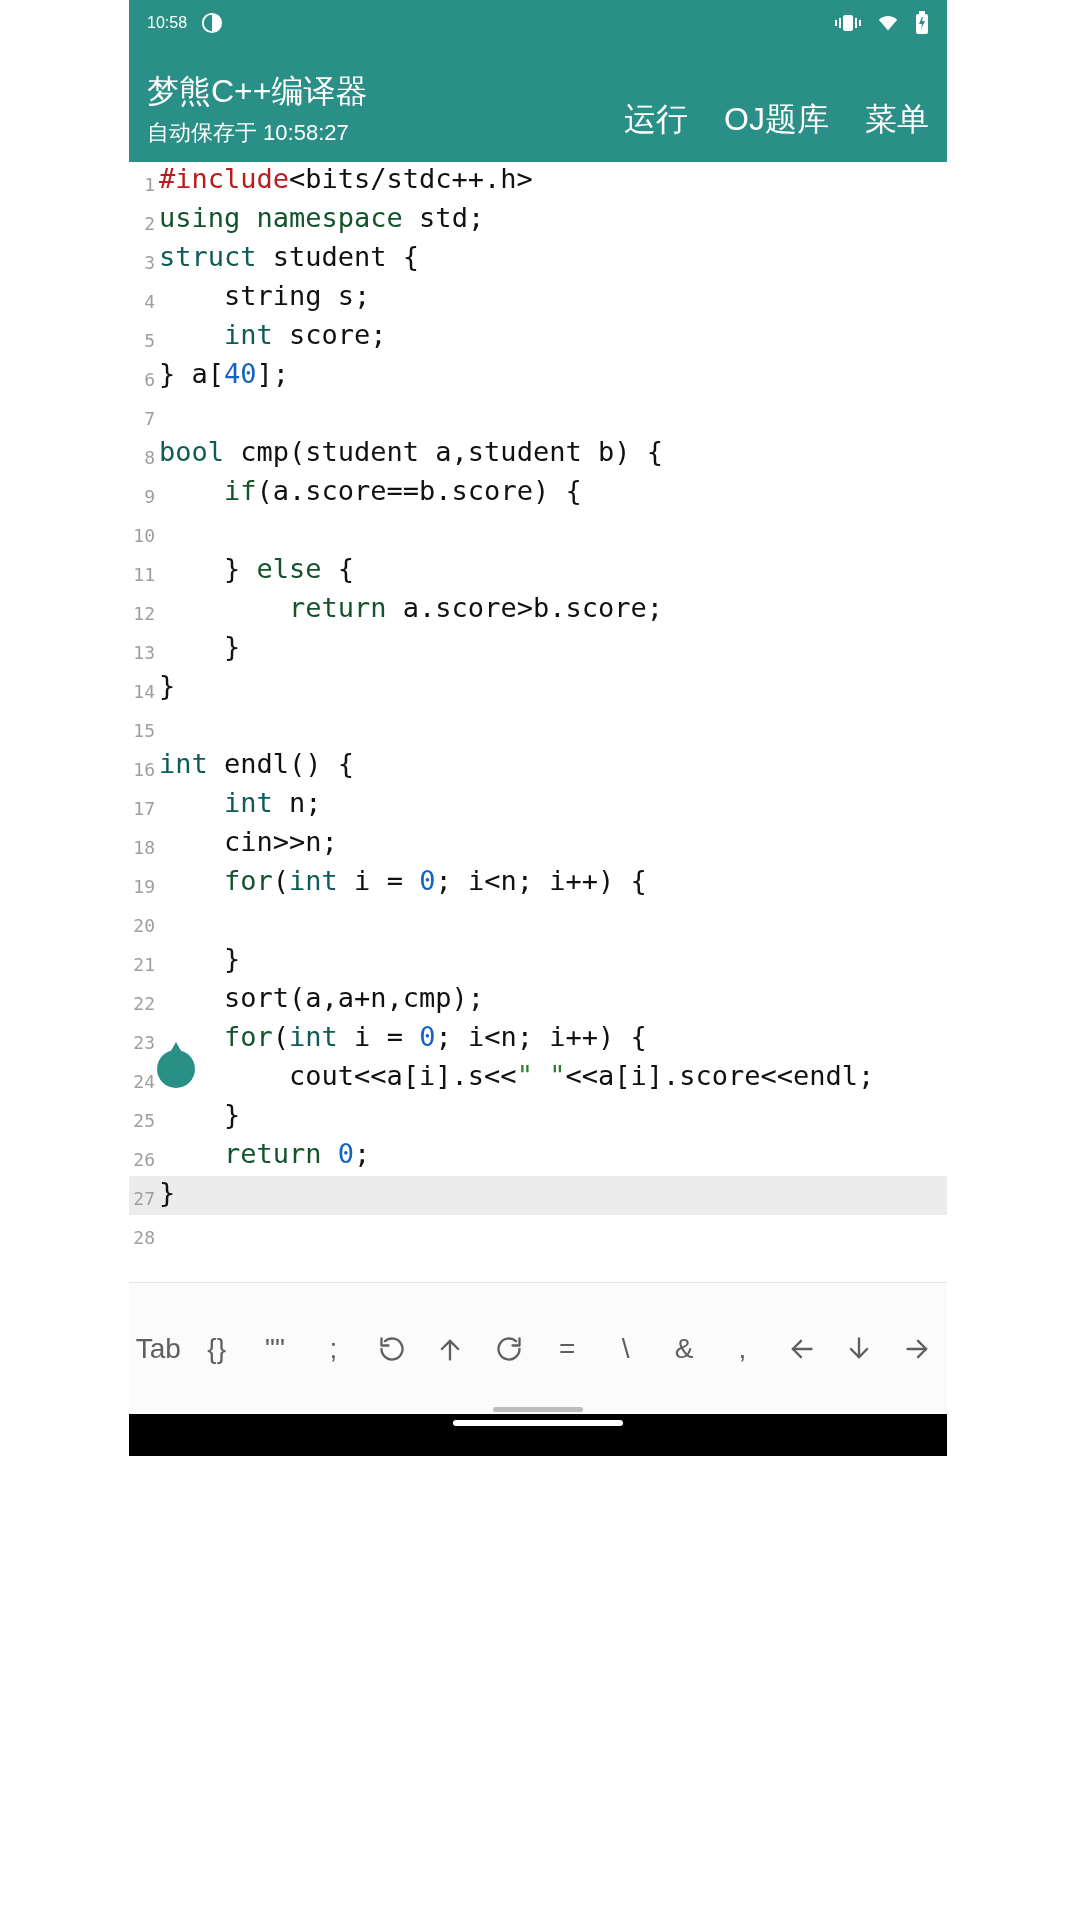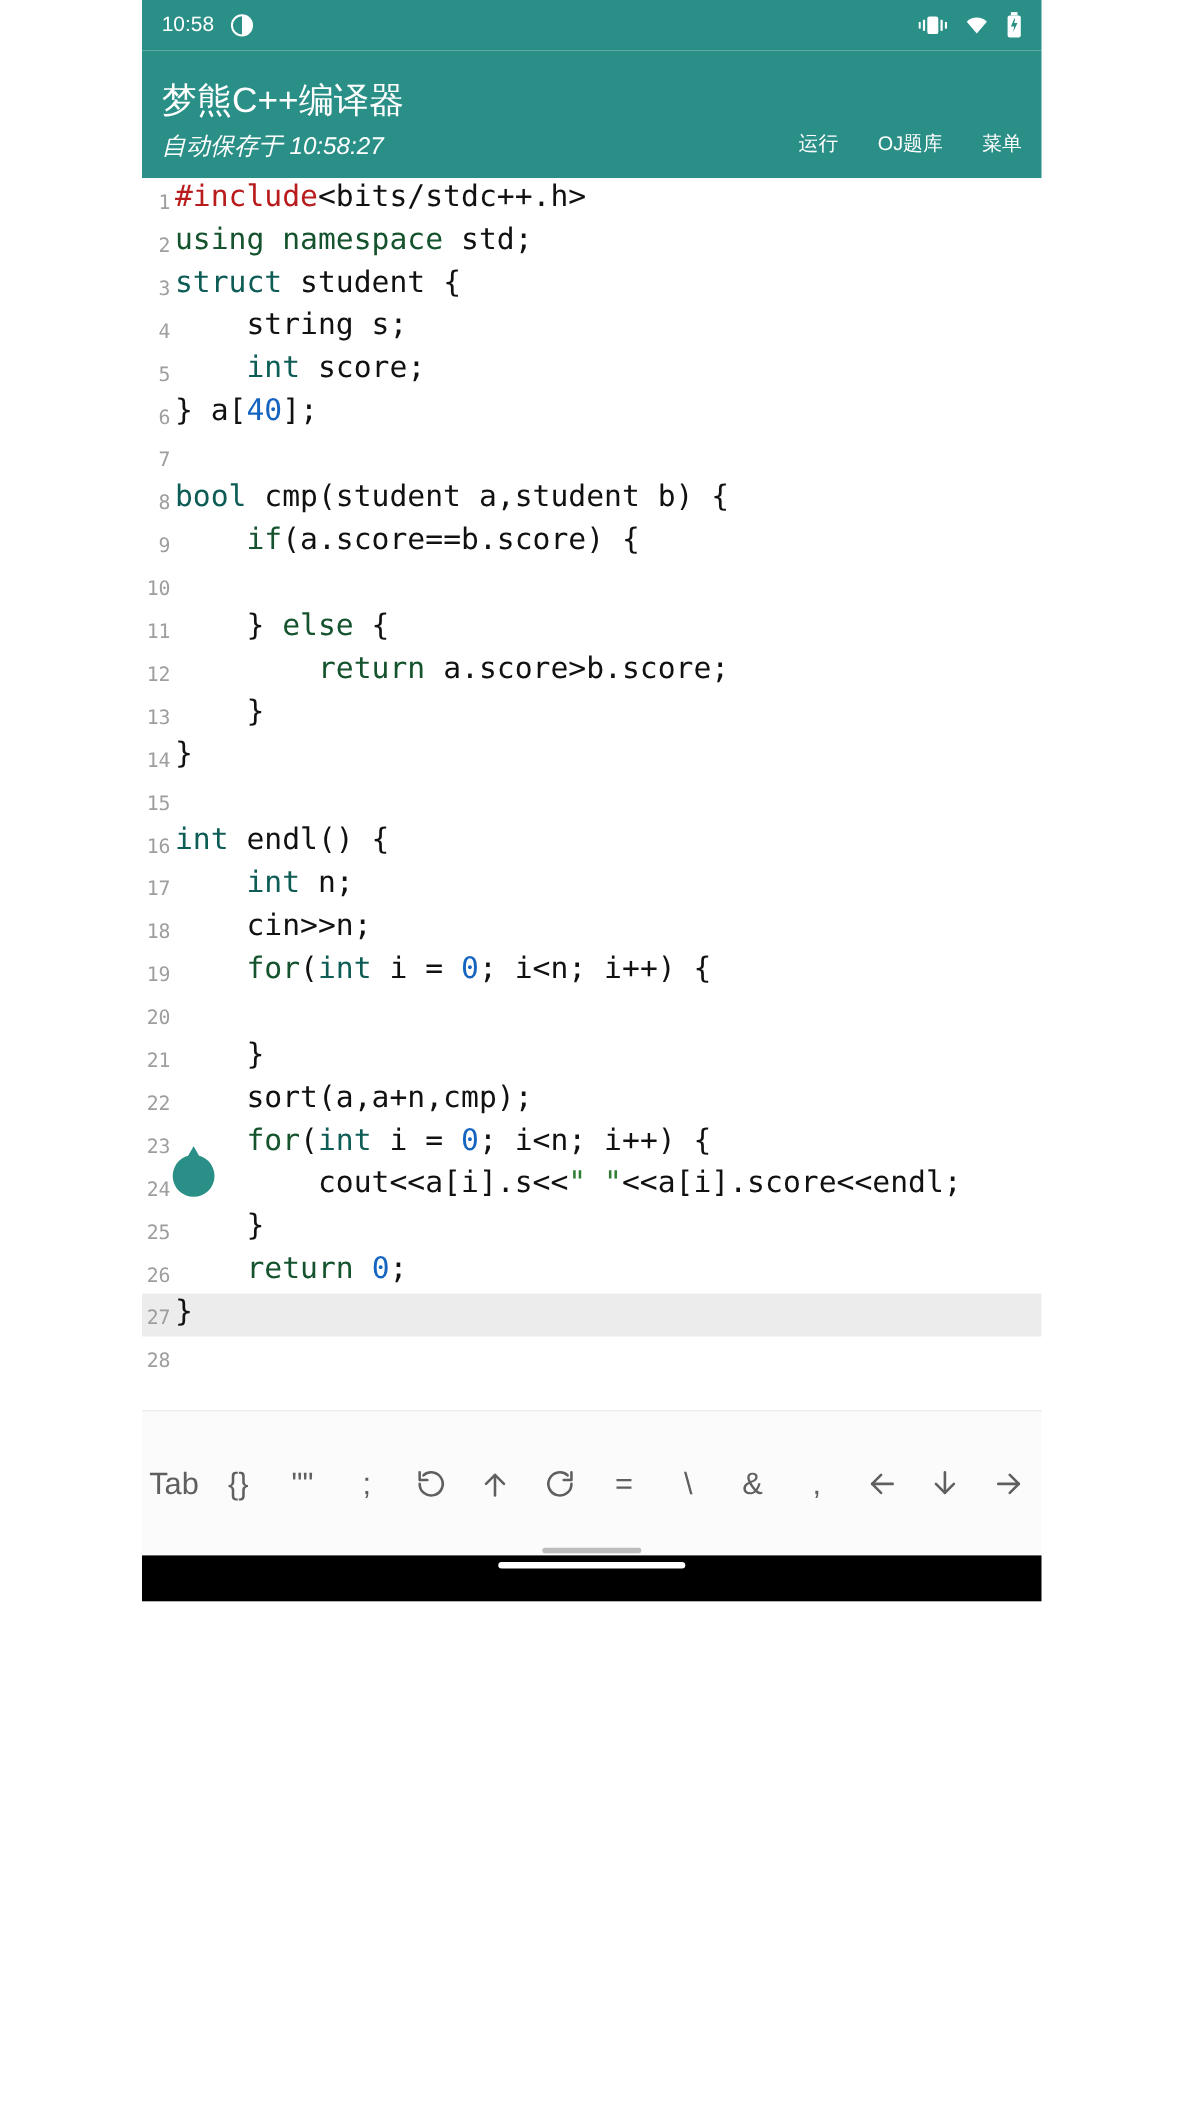"10:58" .status-bar { font-size: 19px -> 16px }
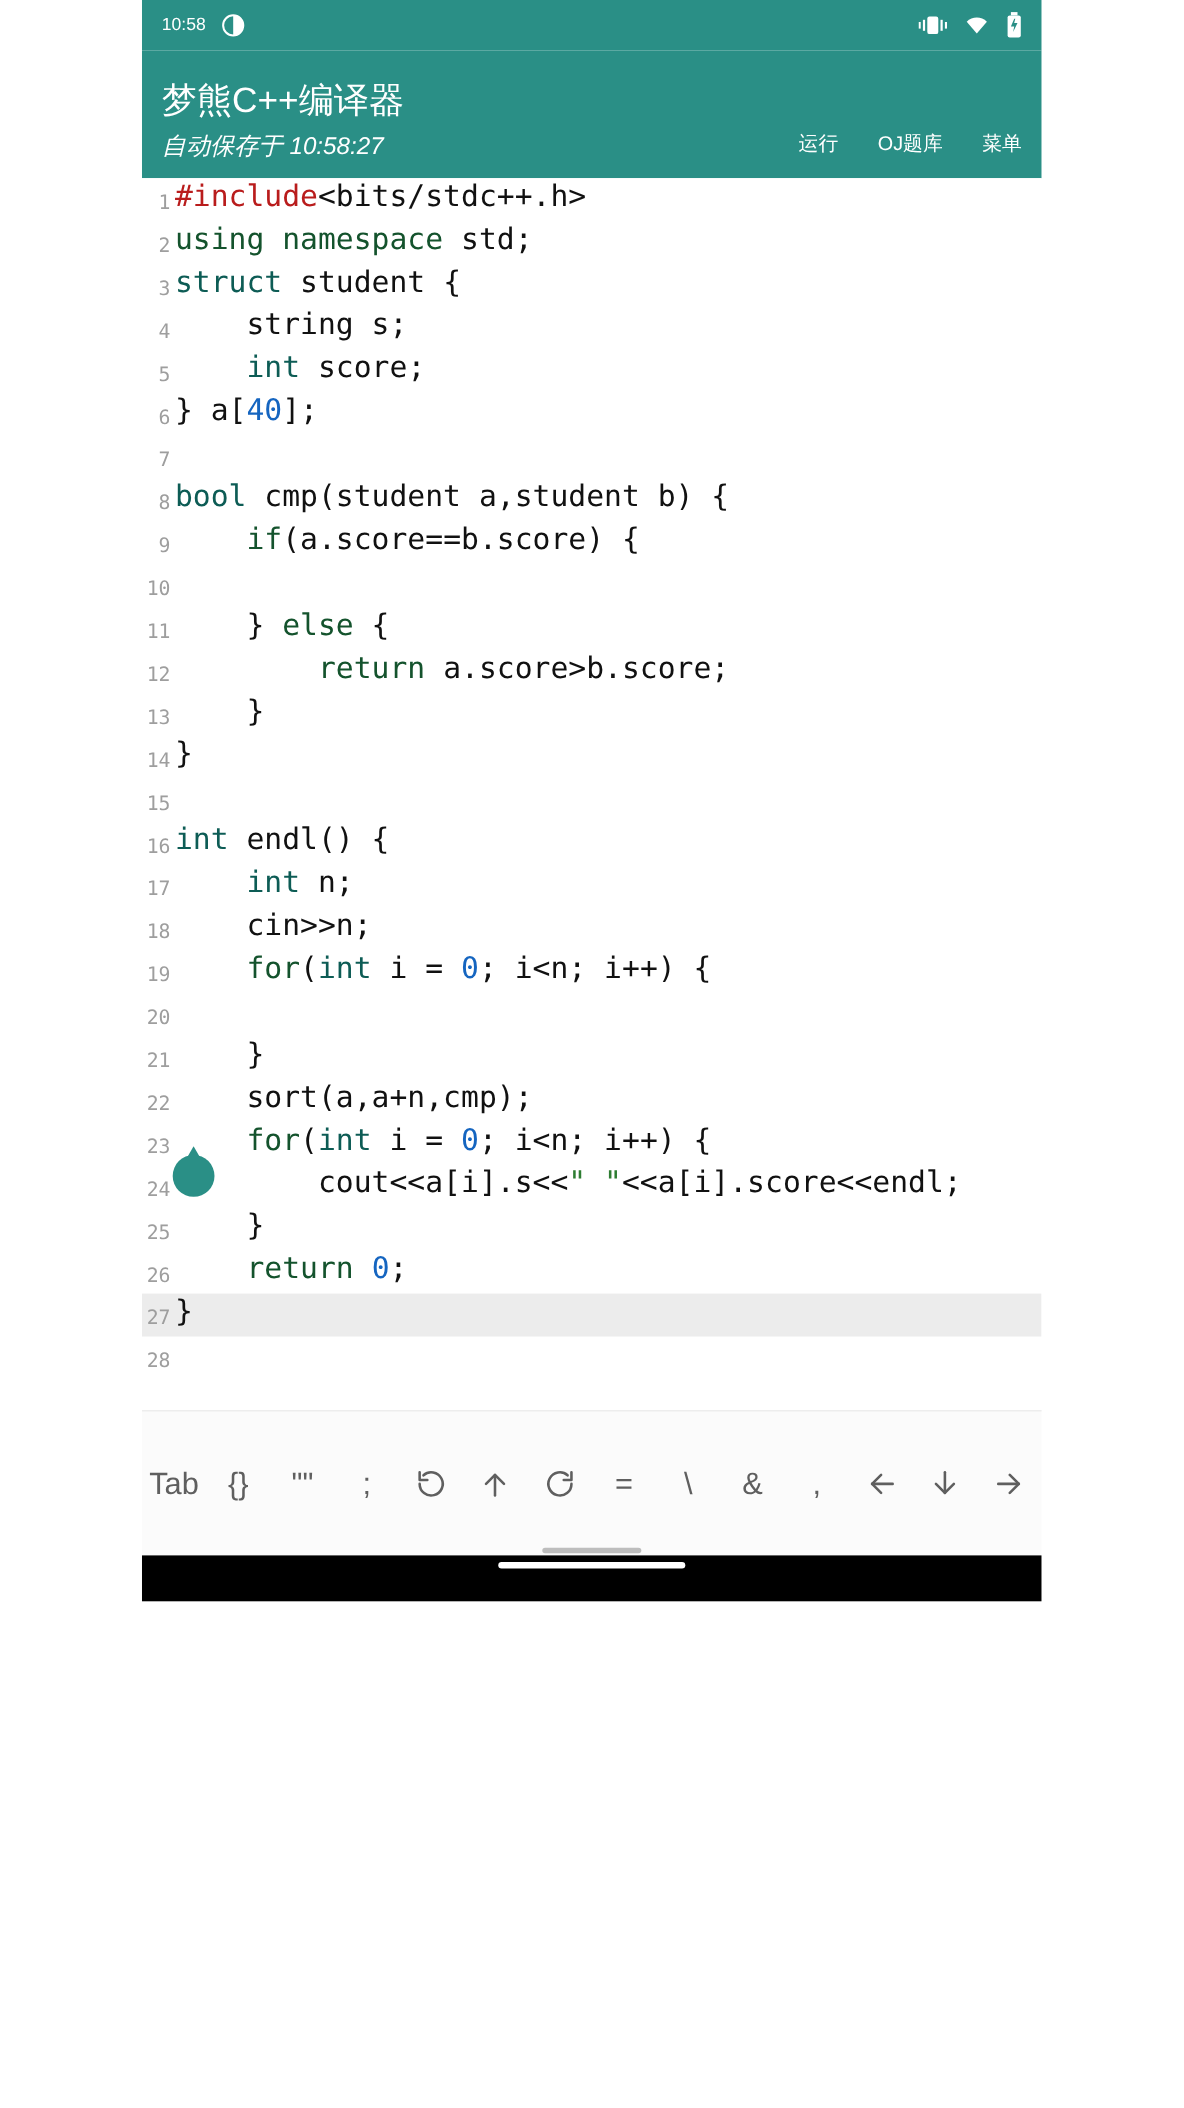"自动保存于 10:58:27" .app-subtitle { font-style: italic -> none }
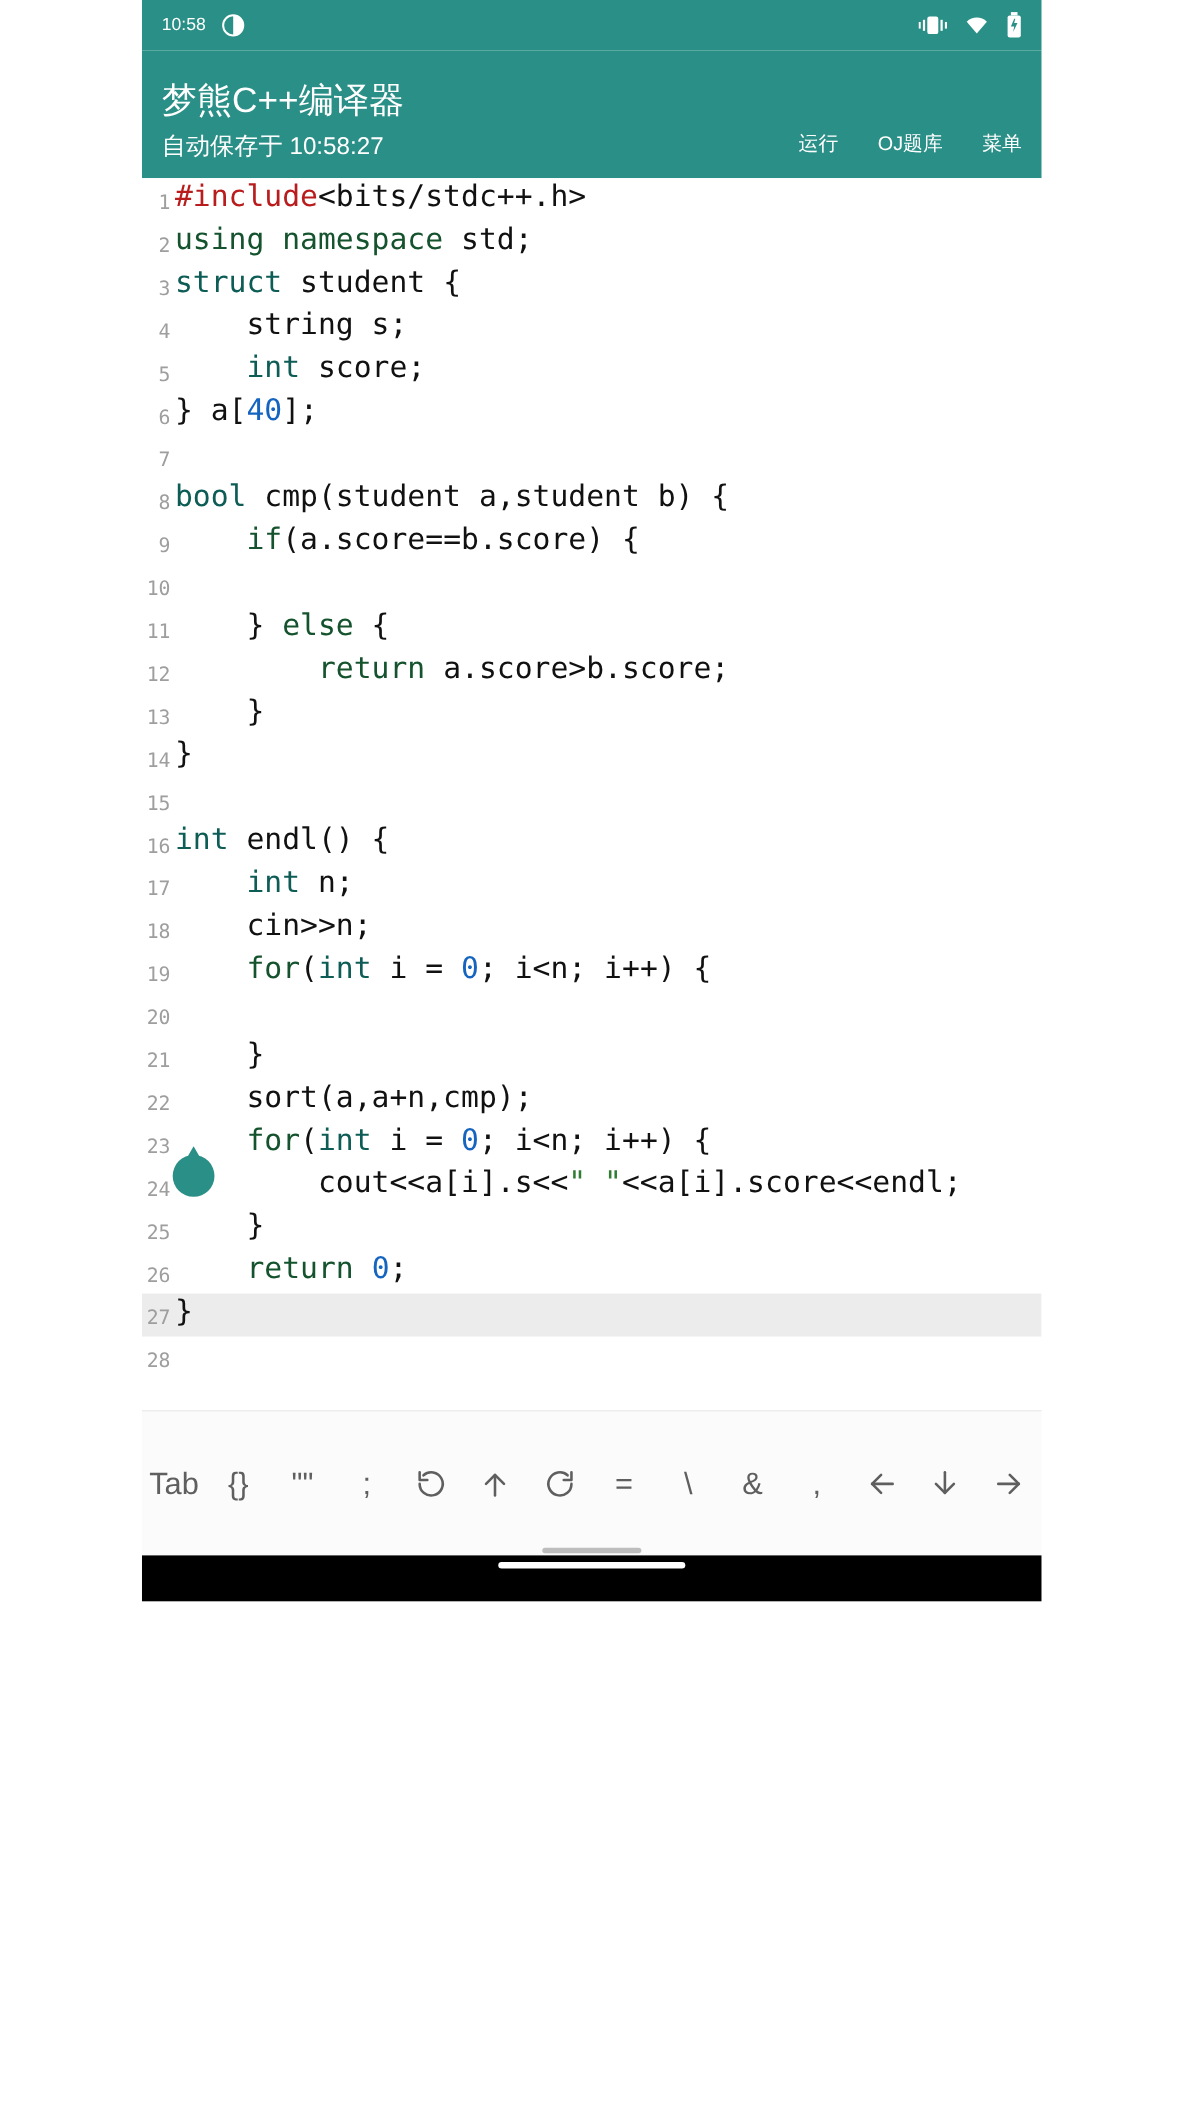"运行" .app-bar-action { font-size: 18px -> 32px }
